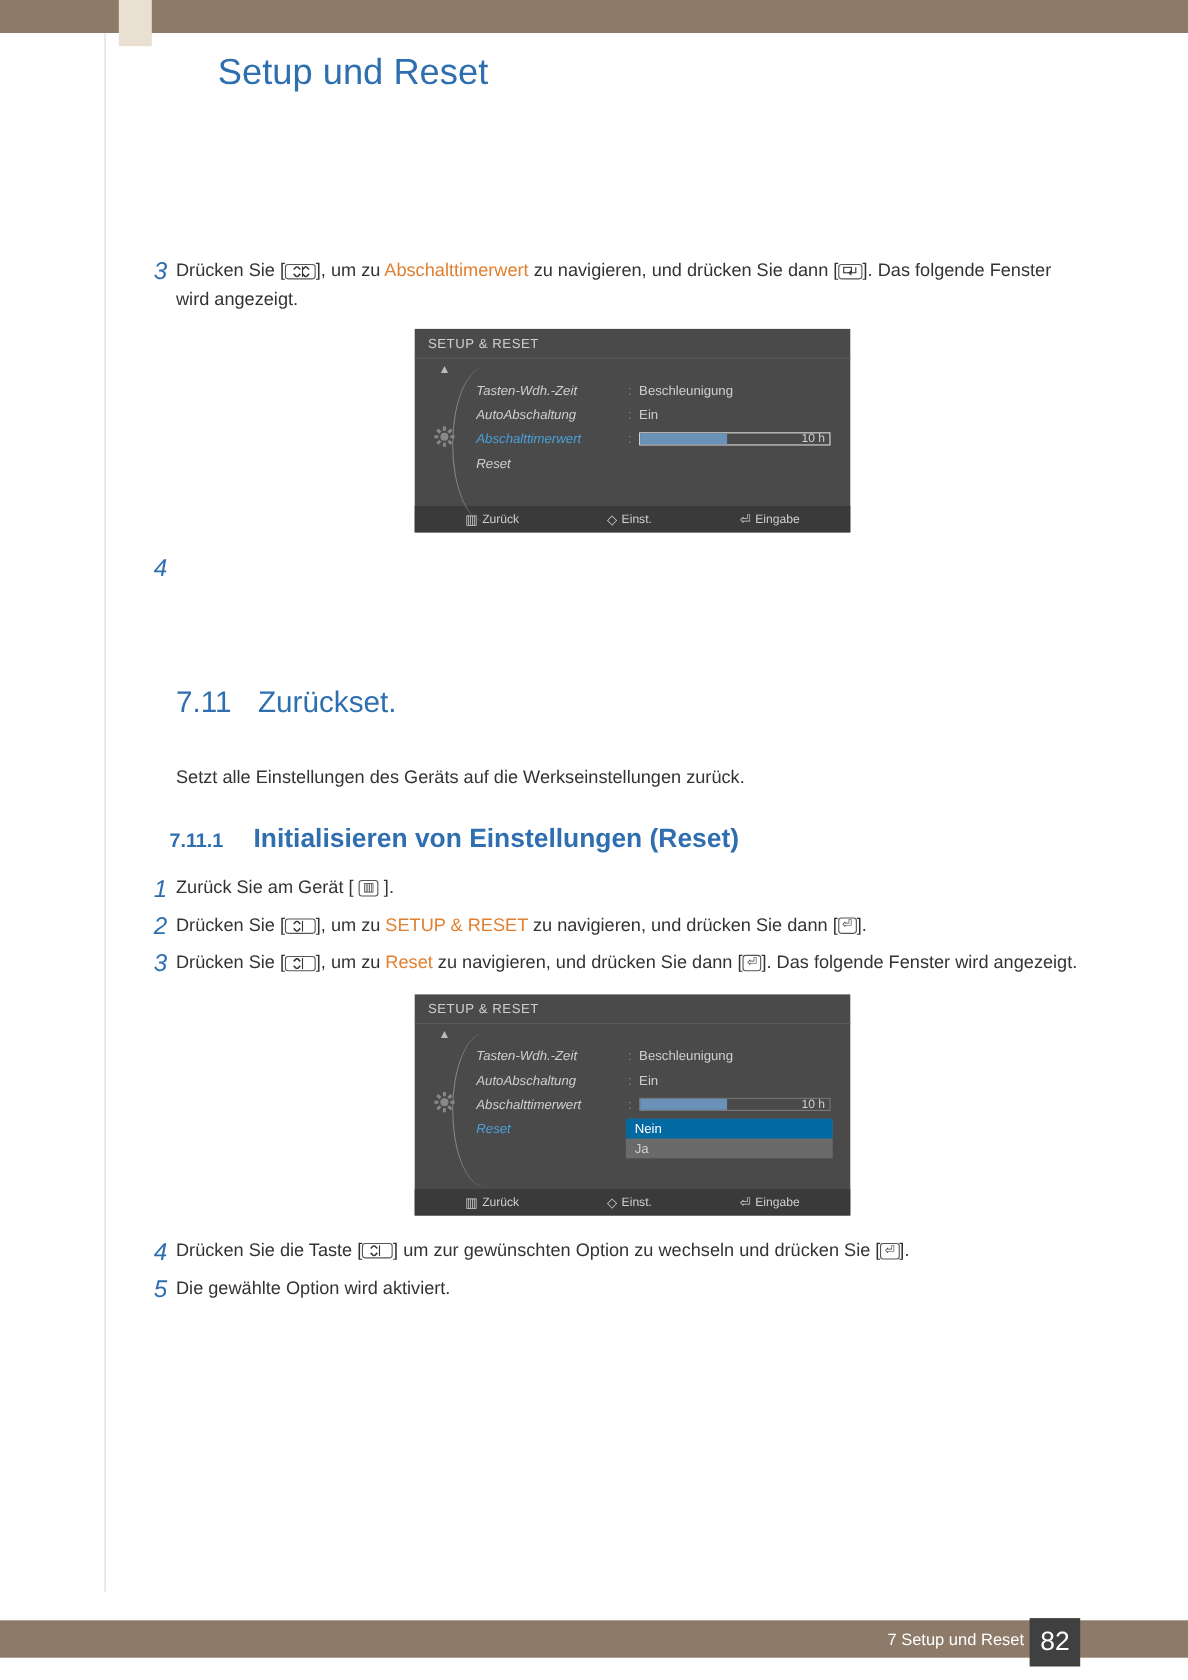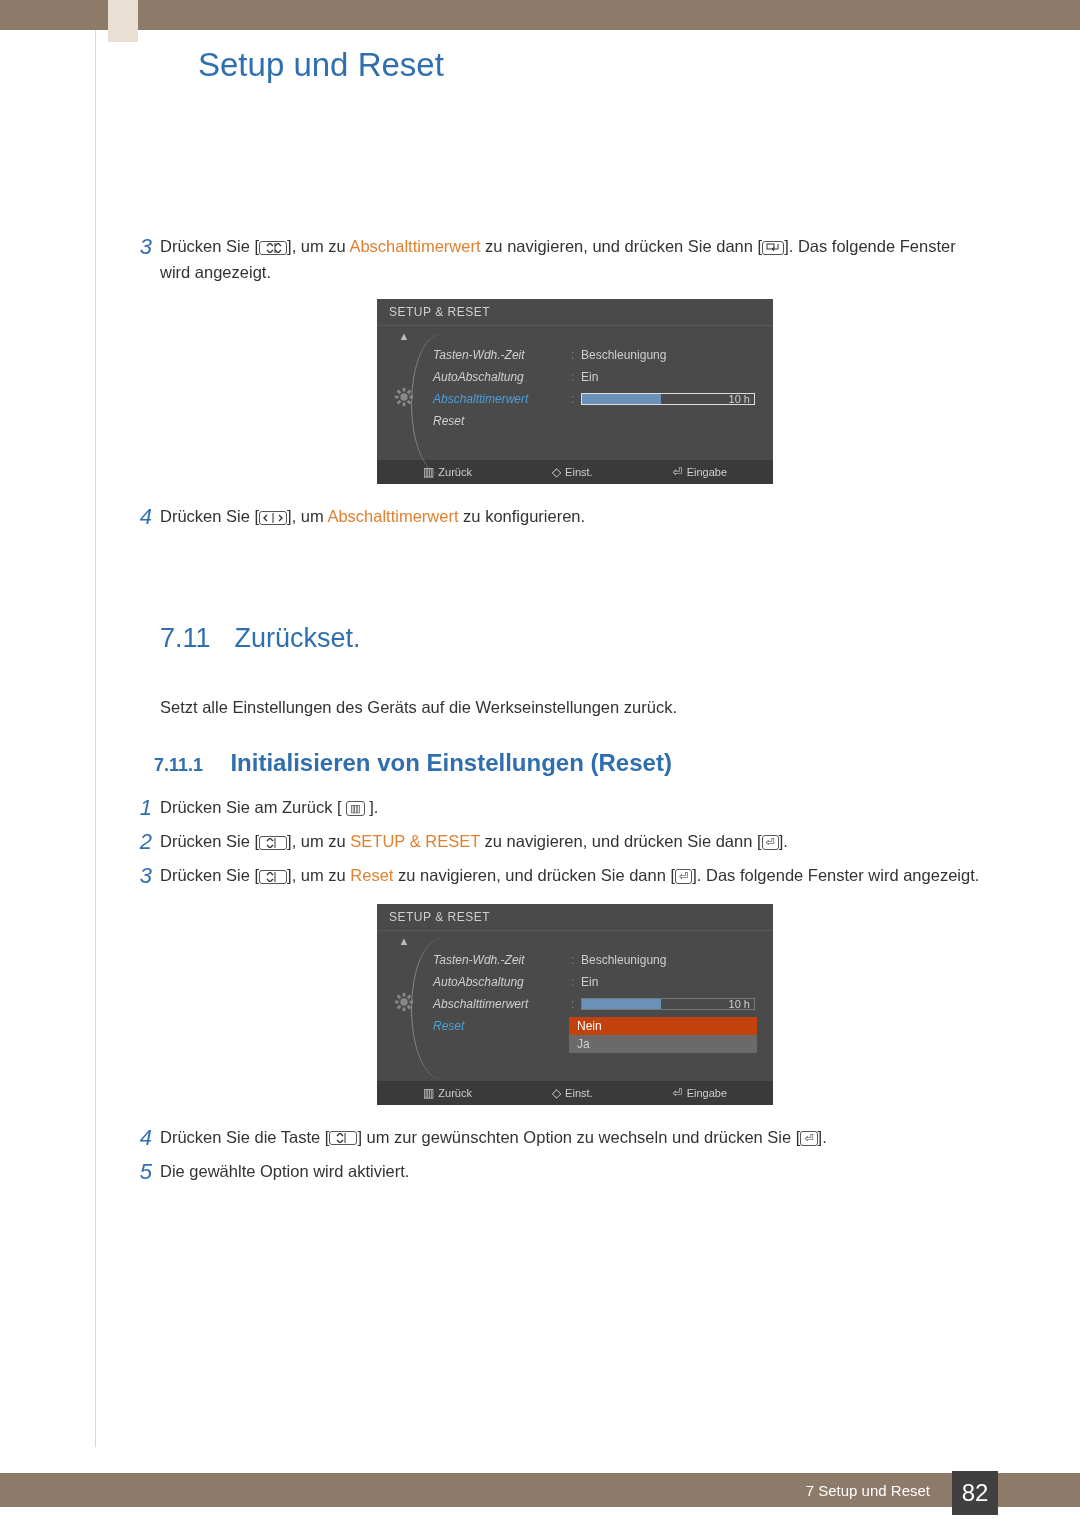"Drücken Sie [ ], um Abschalttimerwert" div.step-text { html: <div> <span>Drücken Sie [</span><span><svg> <path></path> <line></line> <path></path> </svg></span><span>], um </span><span>Abschalttimerwert</span><span> zu konfigurieren.</span> </div> -> none }
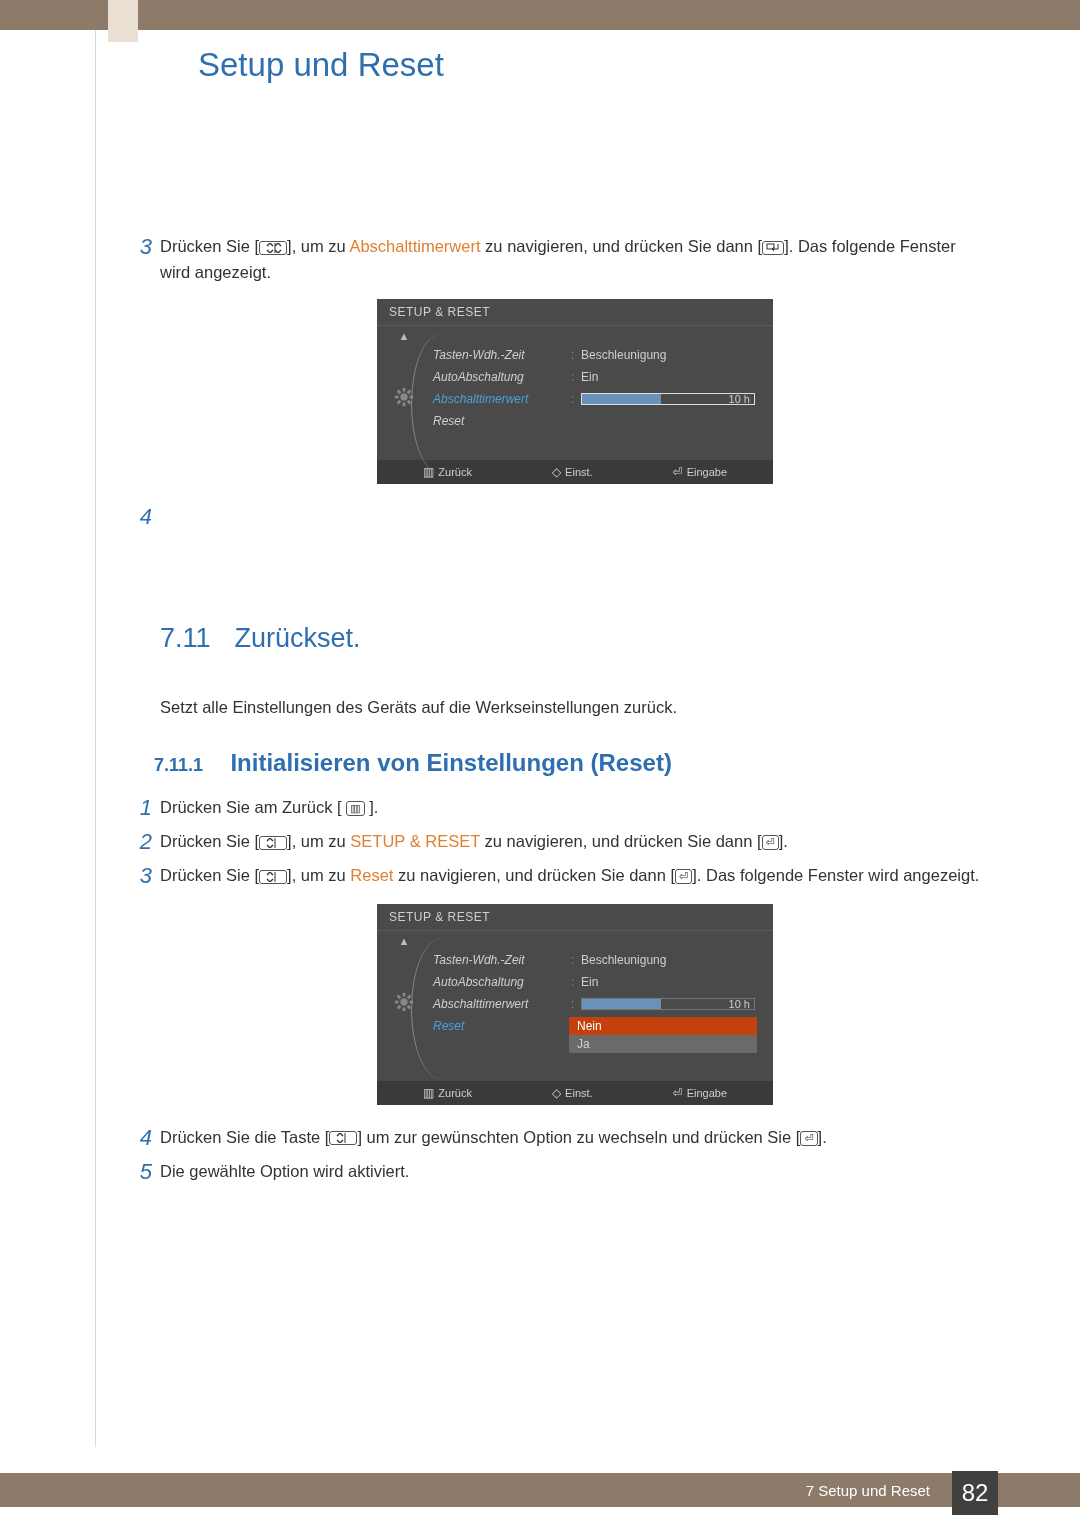"Drücken Sie am Zurück [" span { text: Drücken Sie am Zurück -> Zurück Sie am Gerät }
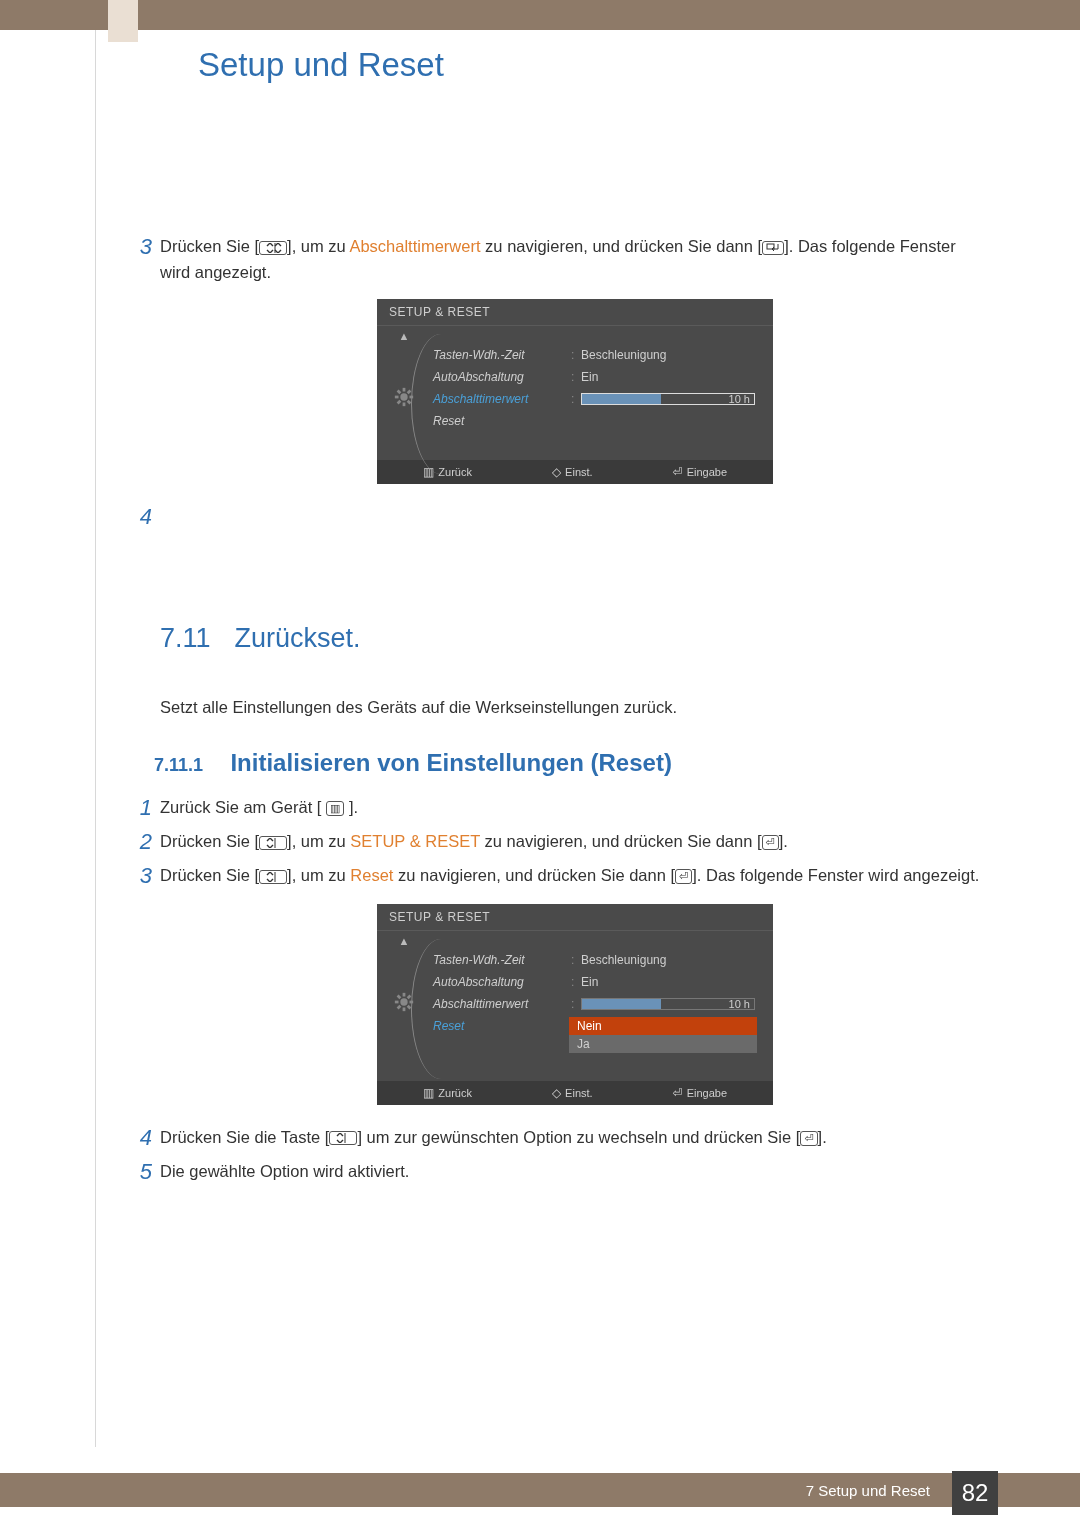"Nein" .osd-dropdown .dsel { background: #c2410c -> #0369a1 }
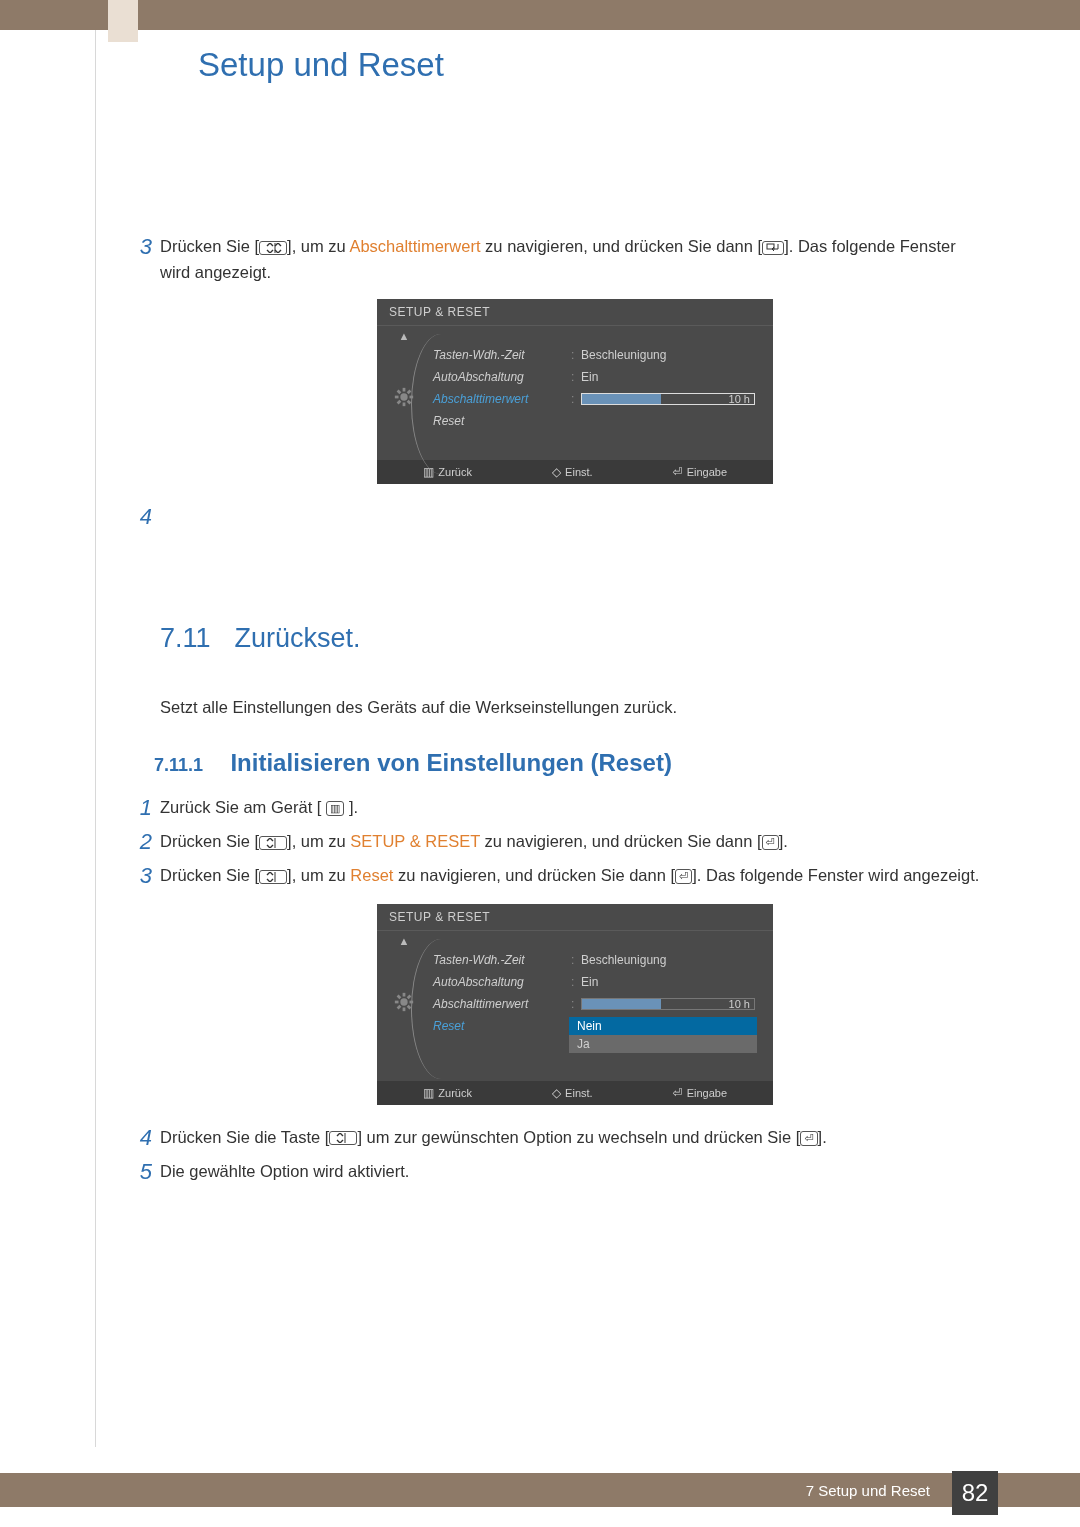"7 Setup und Reset" .footer-right { gap: 22px -> 5px; right: 82px -> 98px }
